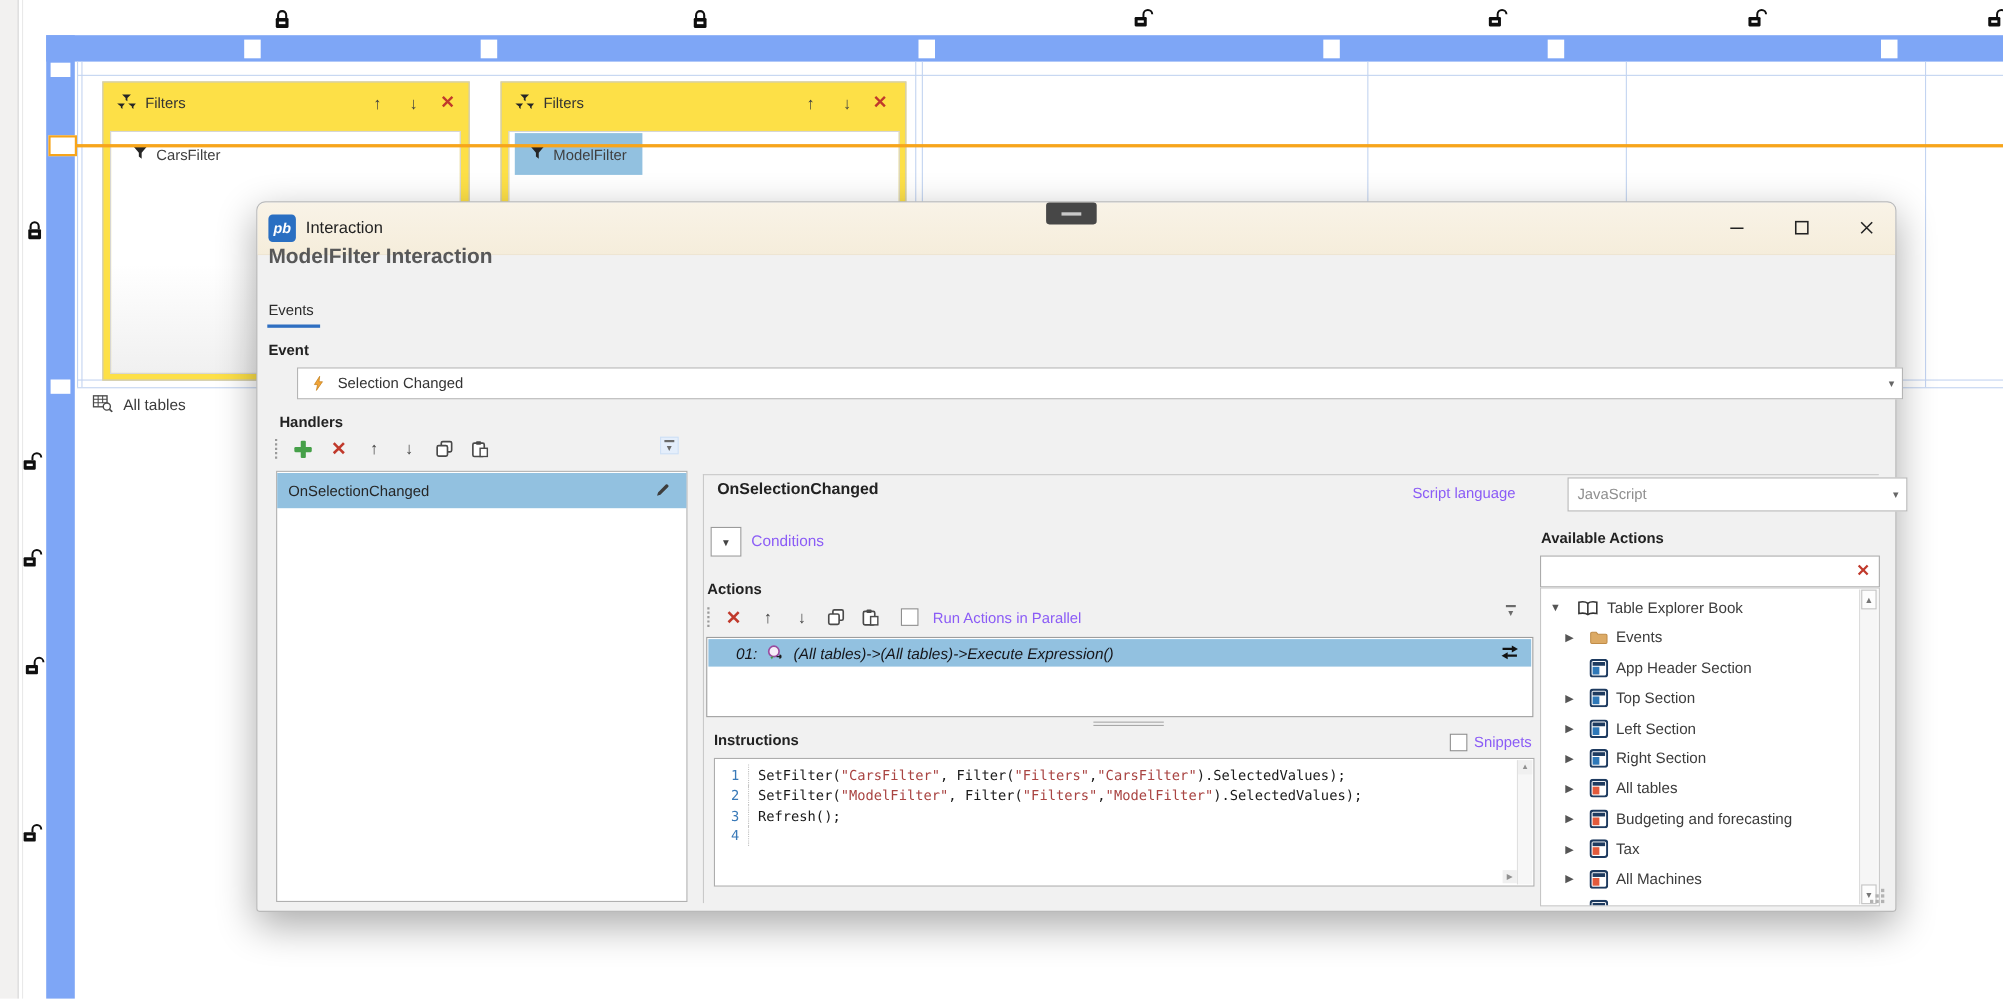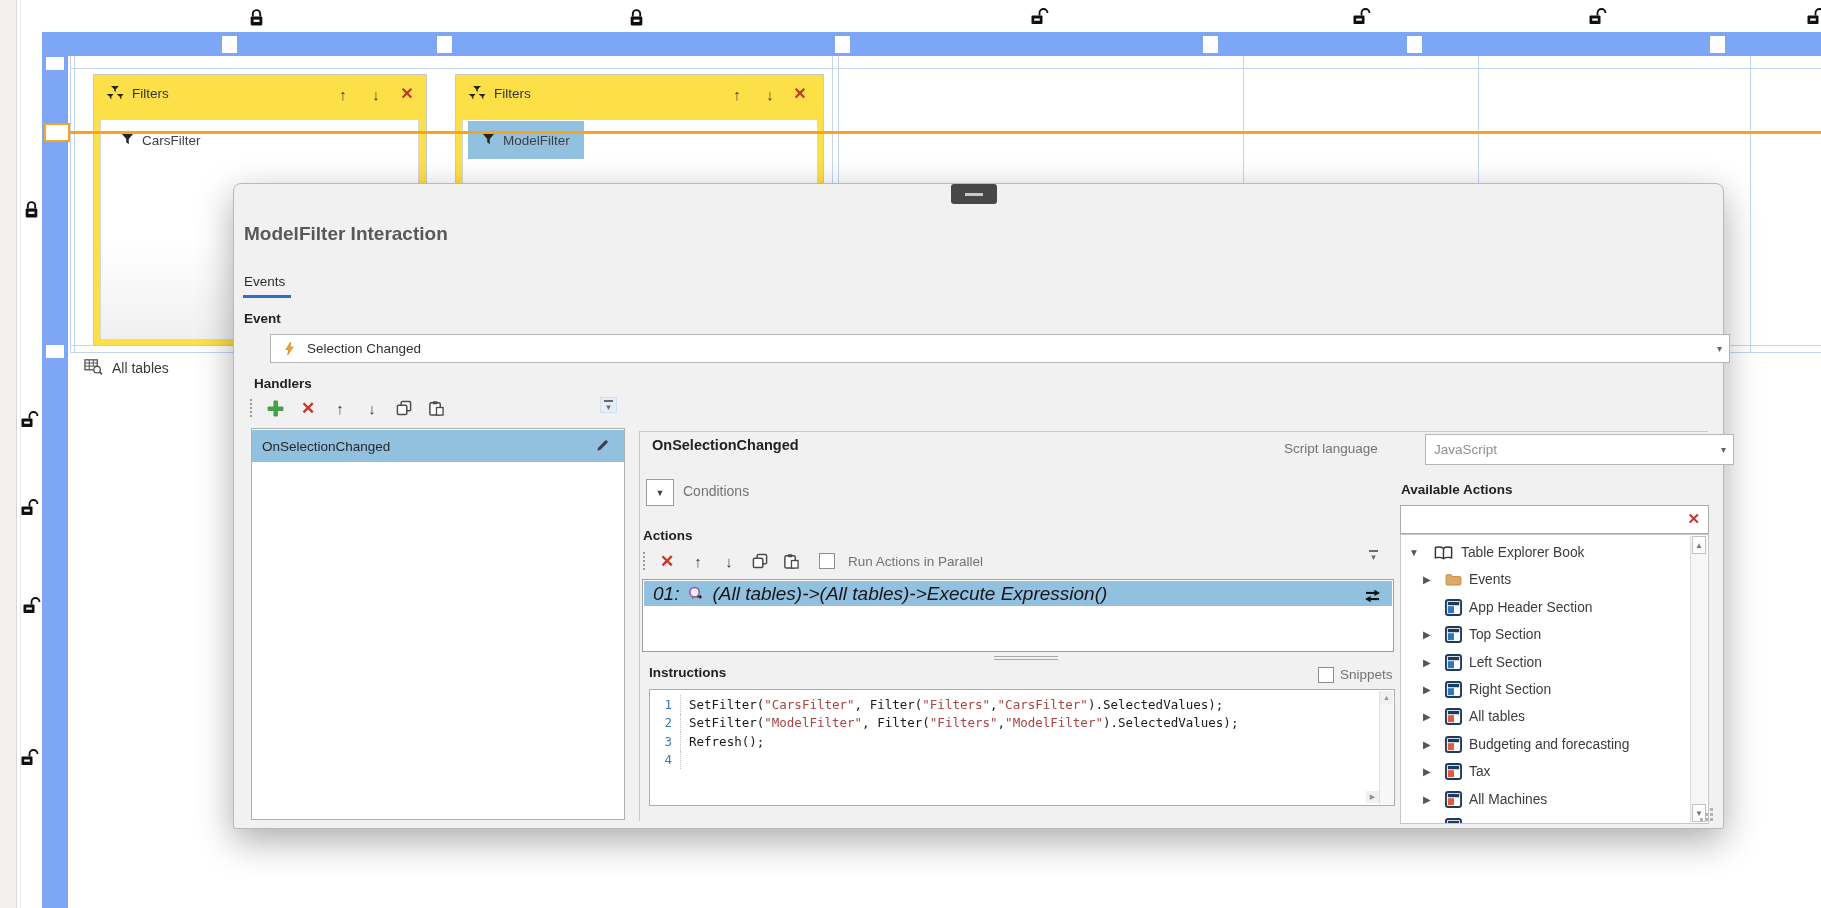"pb" div.titlebar { html: none -> <div> <div>pb</div> <div>Interaction</div> <div> <svg> <path></path> </svg> </div> <div> <svg> <rect></rect> </svg> </div> <div> <svg> <path></path> </svg> </div> </div> }
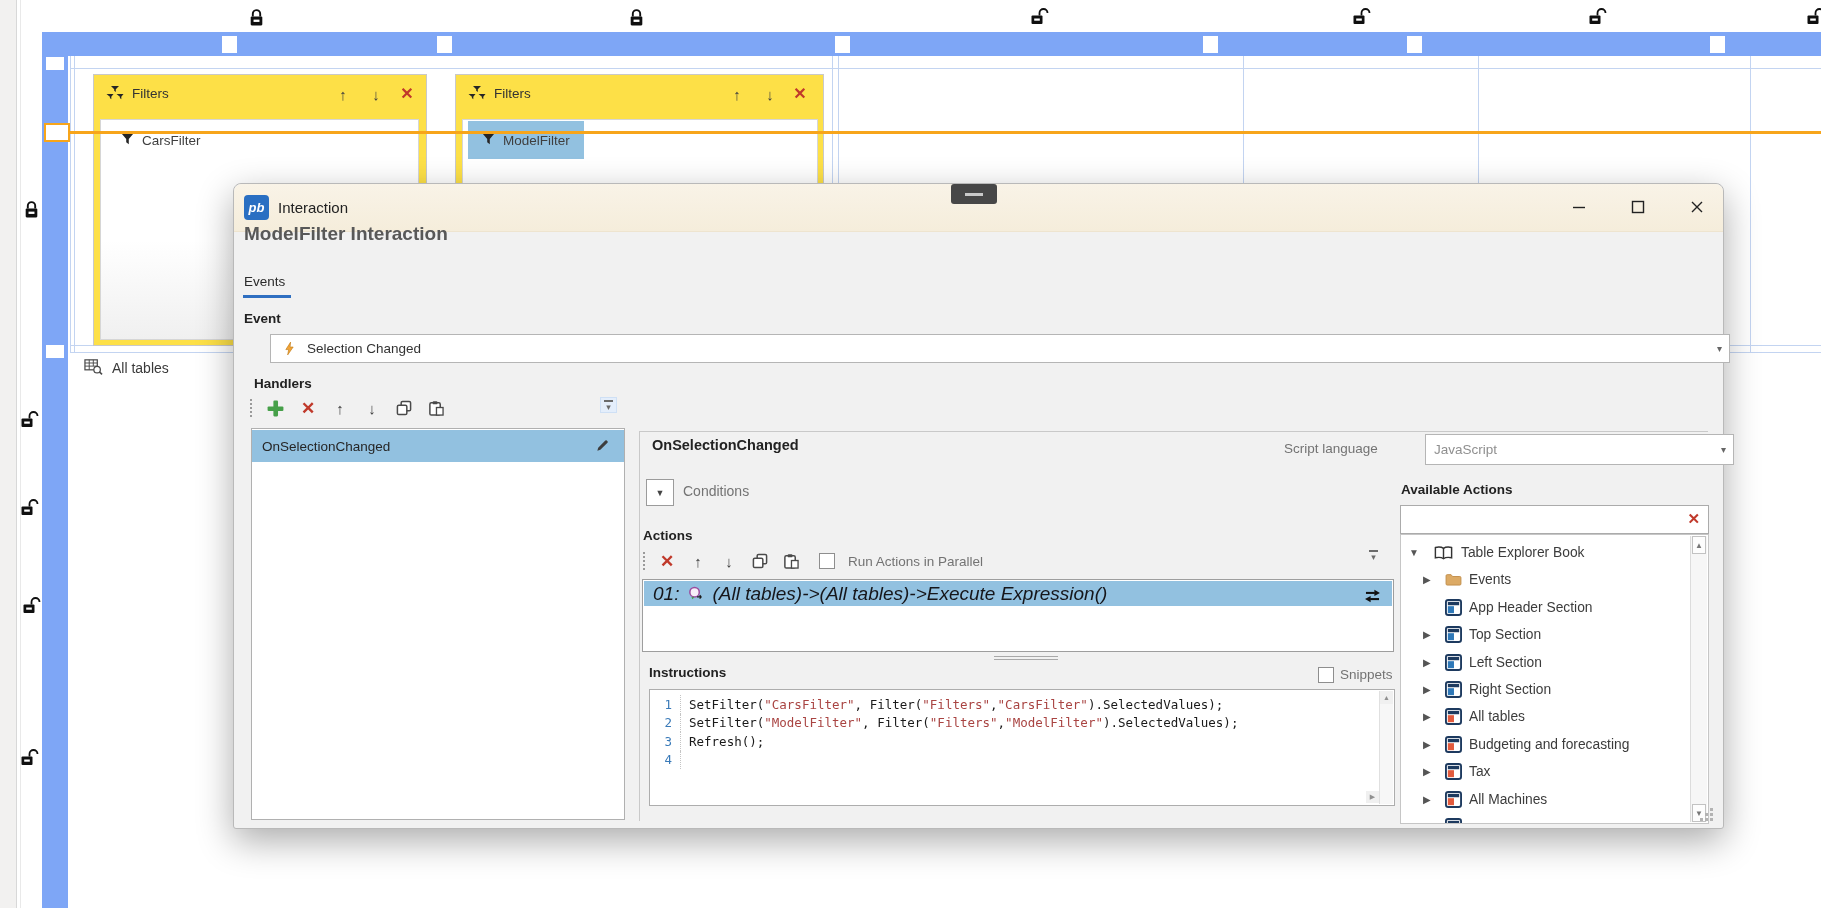"Script language" .plain-label { color: #737373 -> #8b5cf6 }
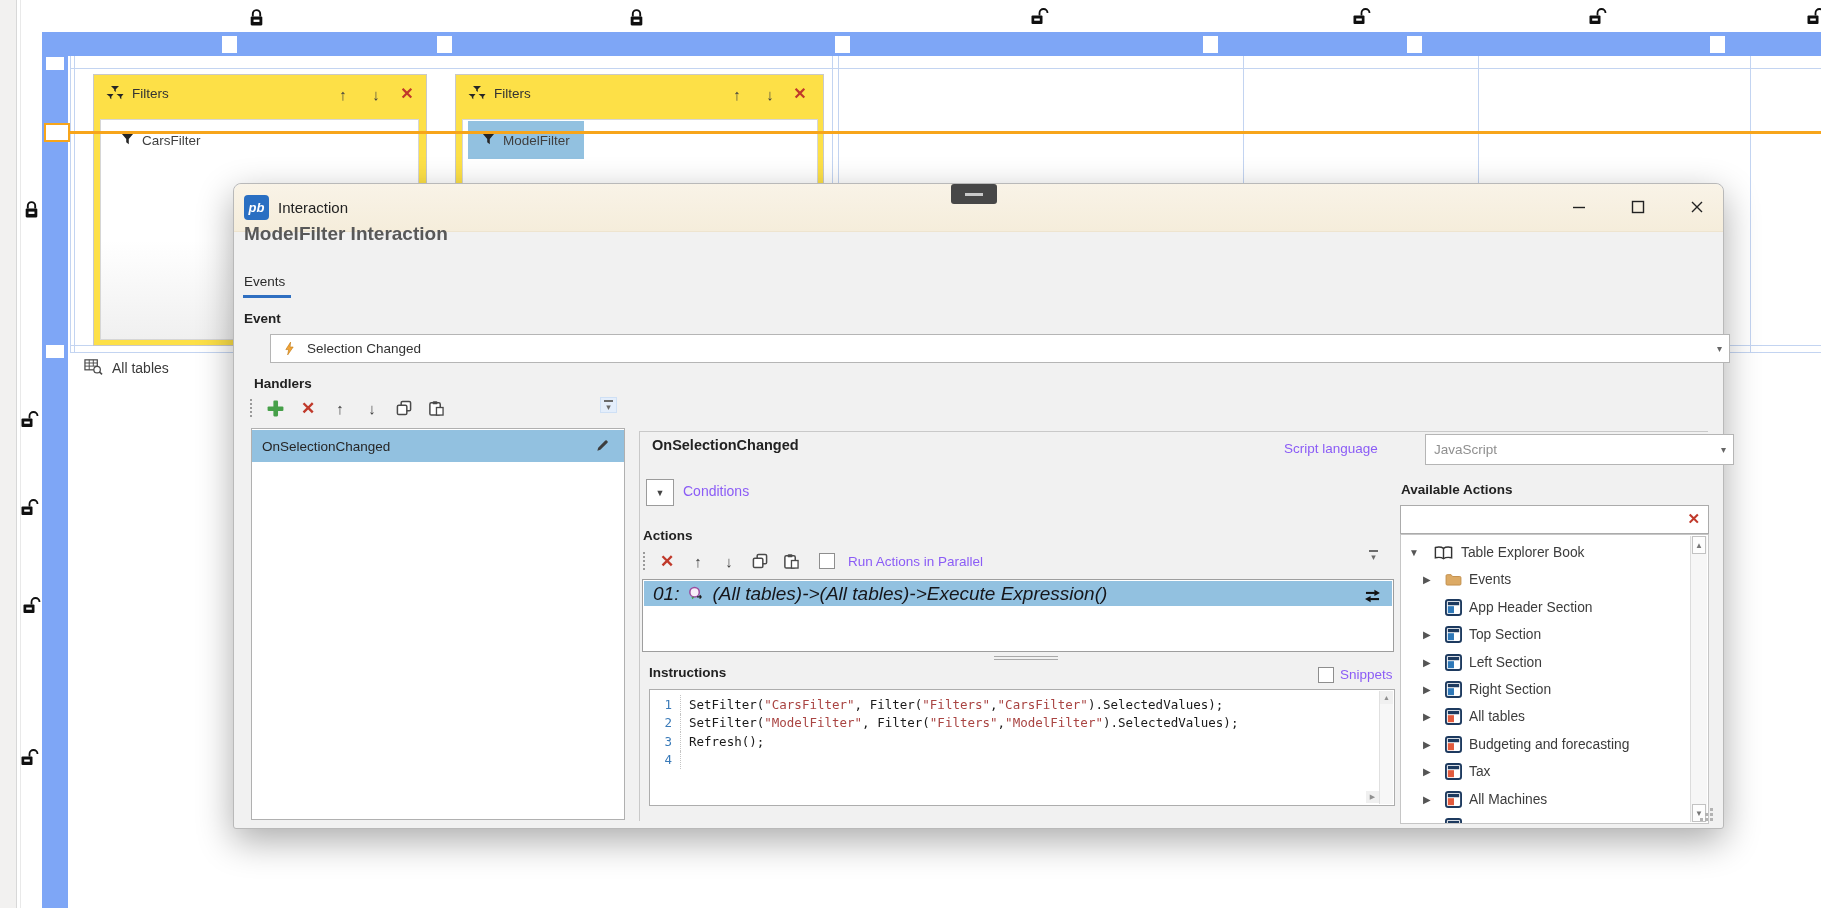"01:" .action-row { font-size: 19px -> 14px; padding-left: none -> 16px }
